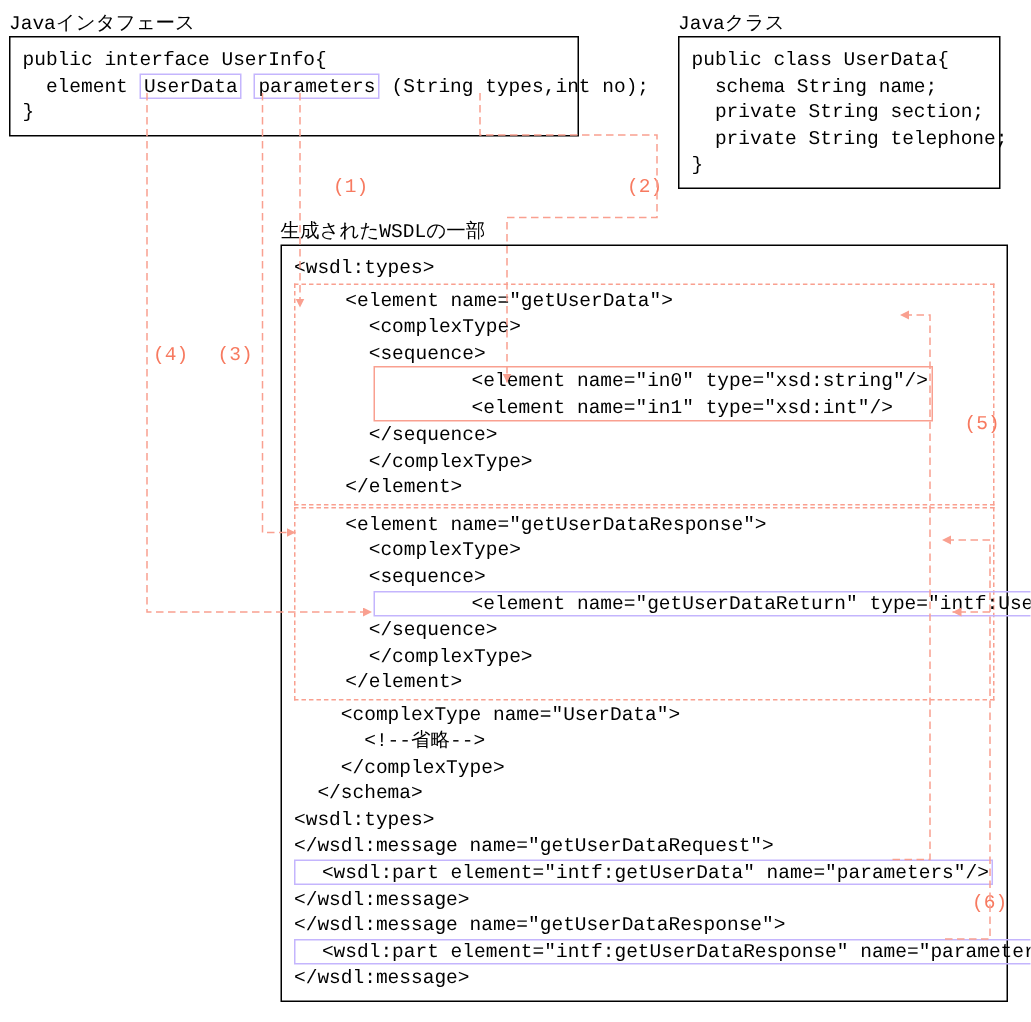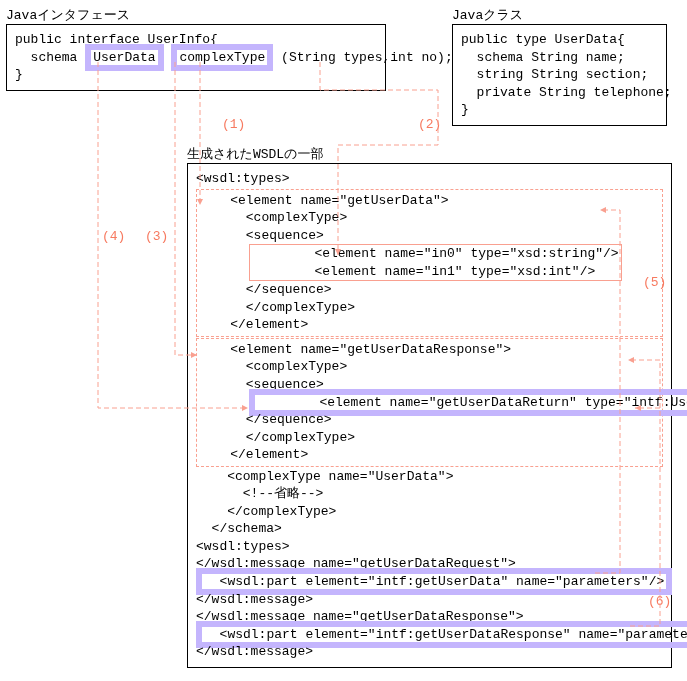"public type UserData{" div.codeline { text: type -> class }
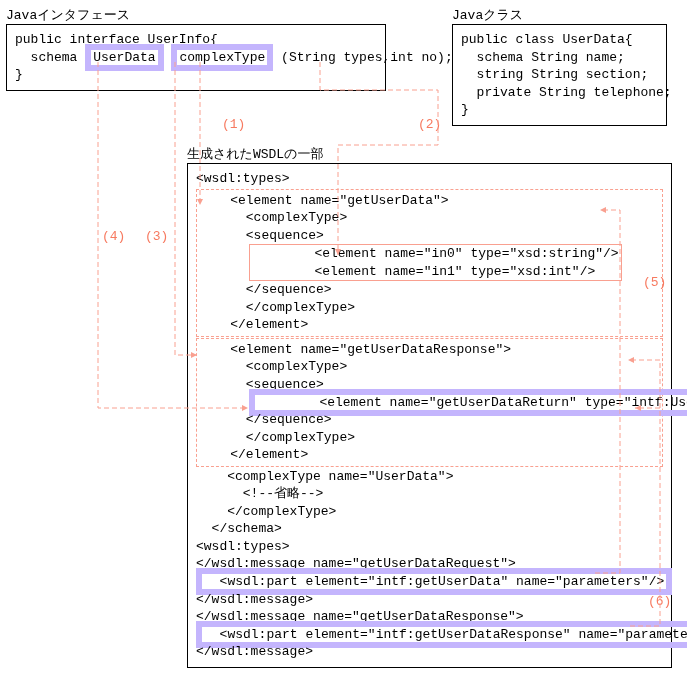"schema" span { text: schema -> element }
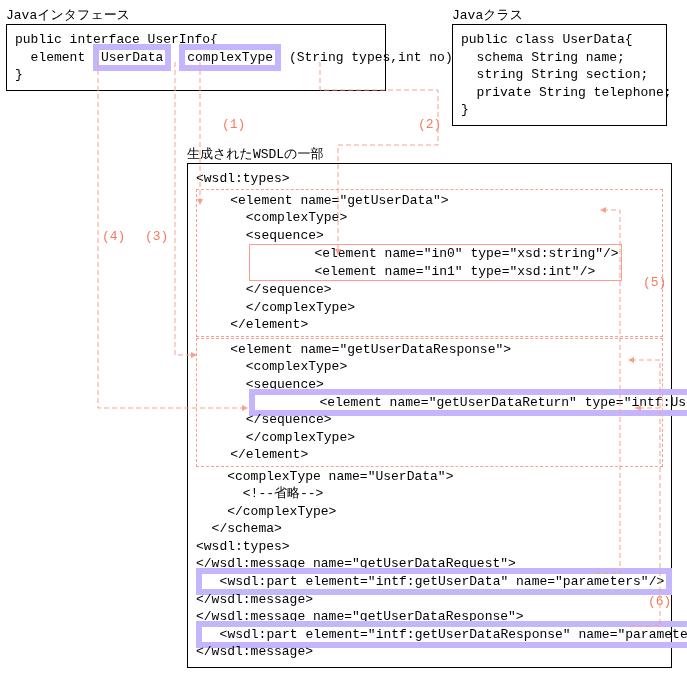"UserData" .hl { border: 6px solid #c4b5fd -> 1px solid #c4b5fd }
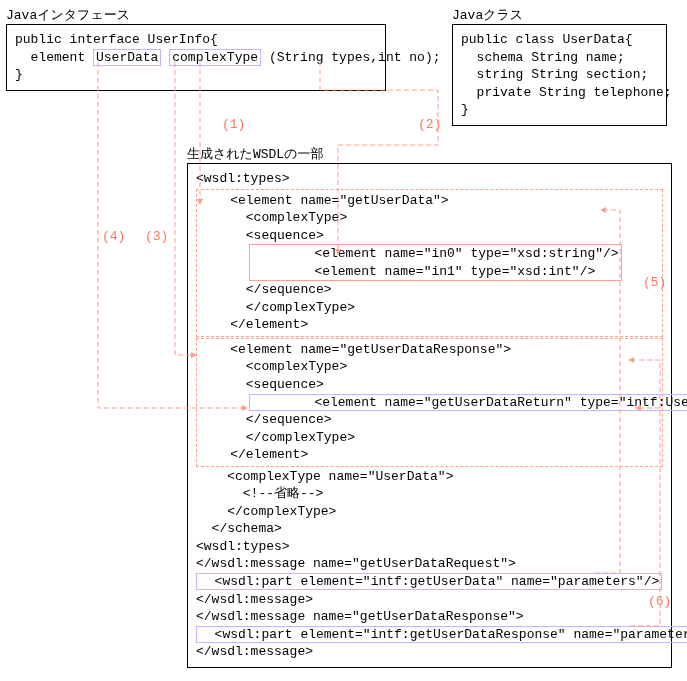"complexType" span.hl { text: complexType -> parameters }
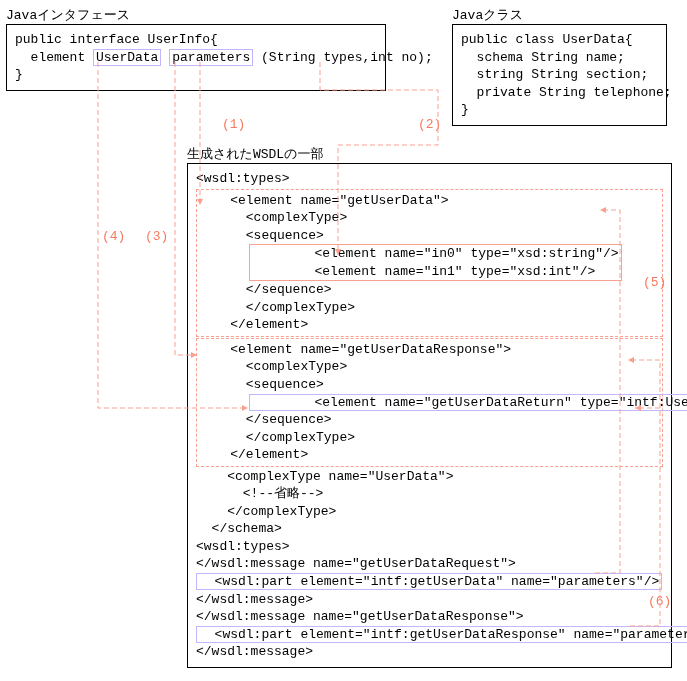"string String section;" div.codeline { text: string -> private }
